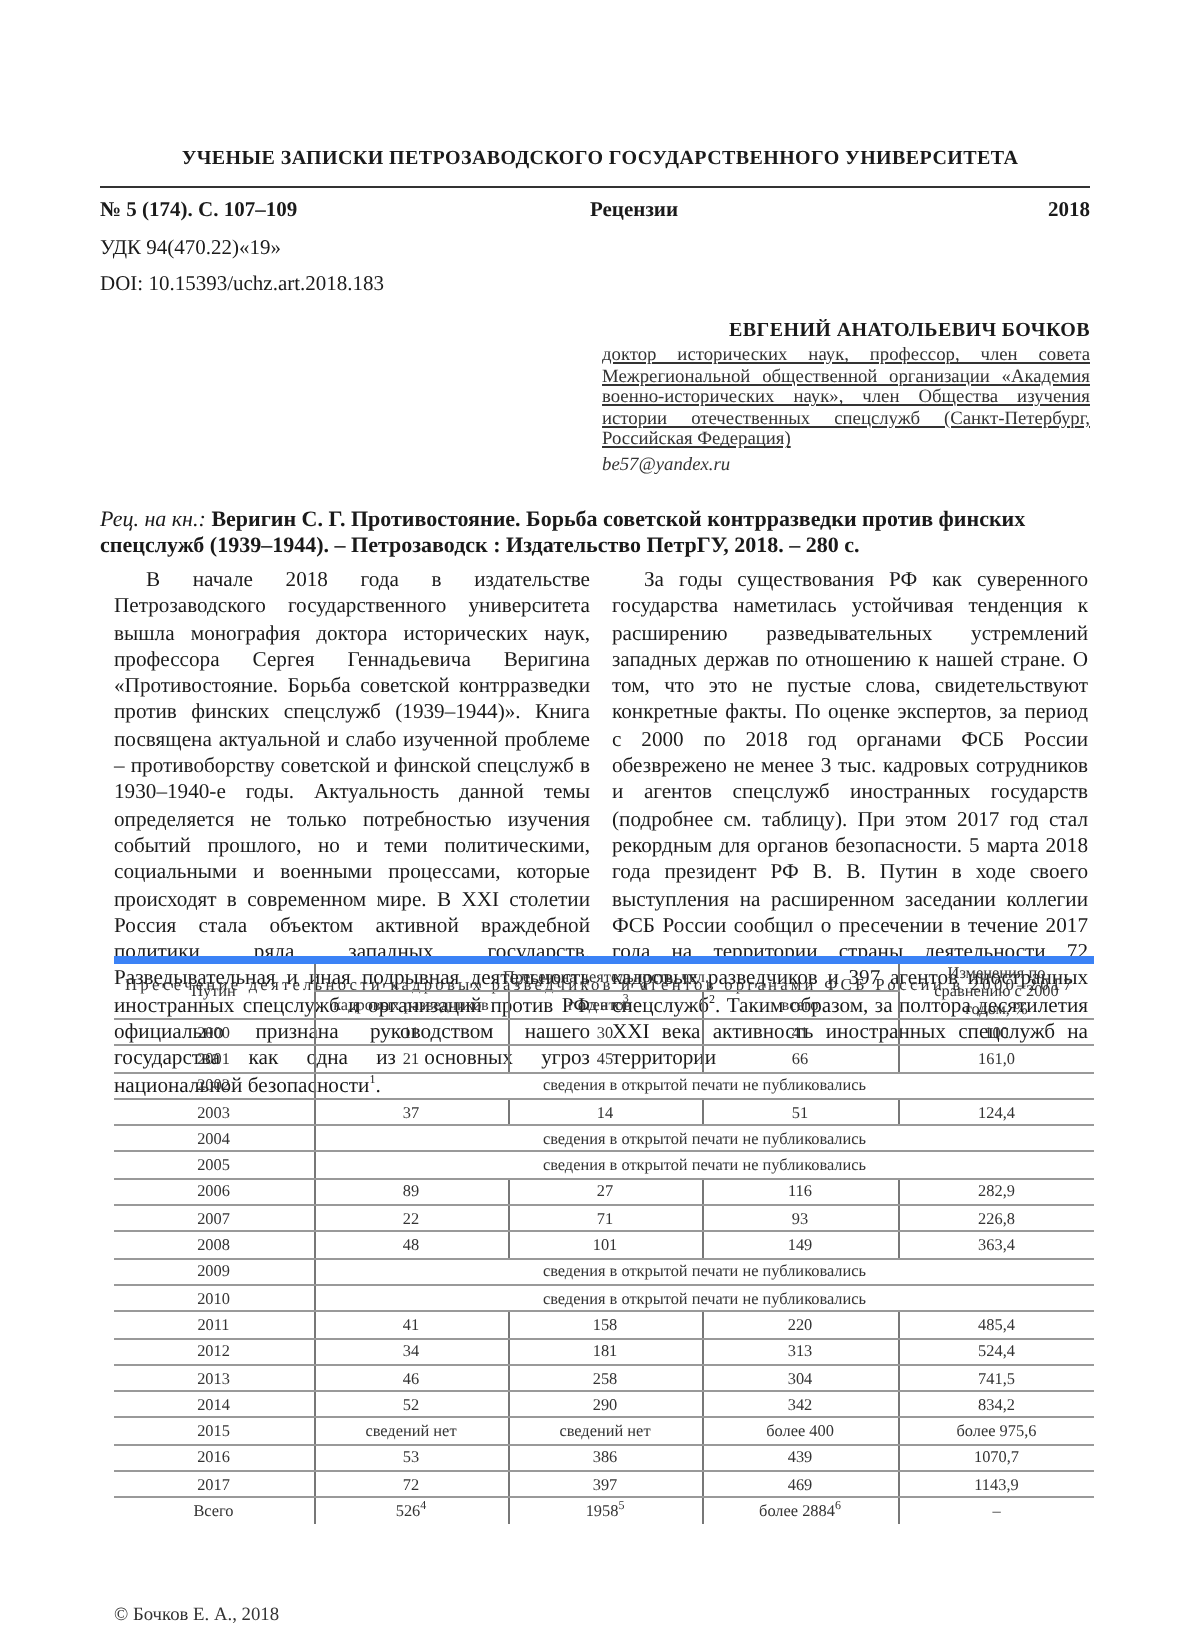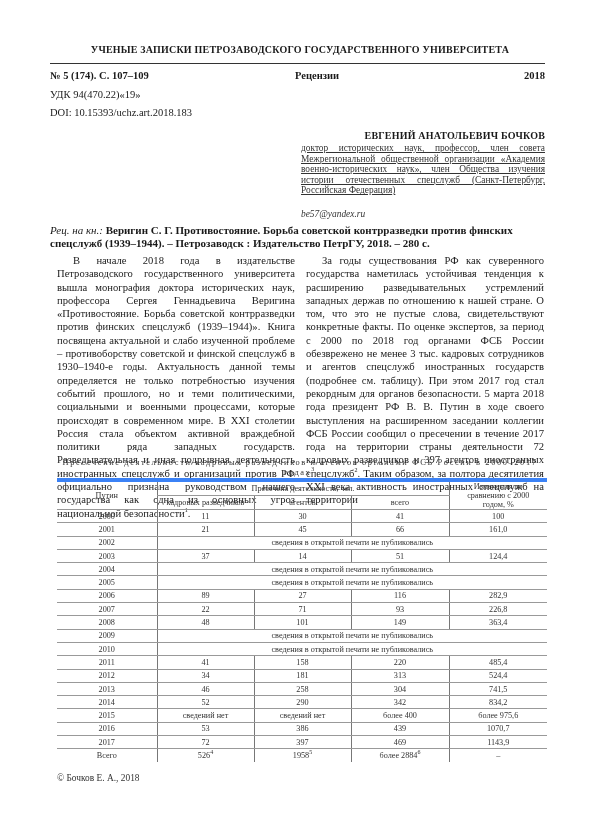"УЧЕНЫЕ ЗАПИСКИ ПЕТРОЗАВОДСКОГО" .abs { margin-top: none -> 30px }
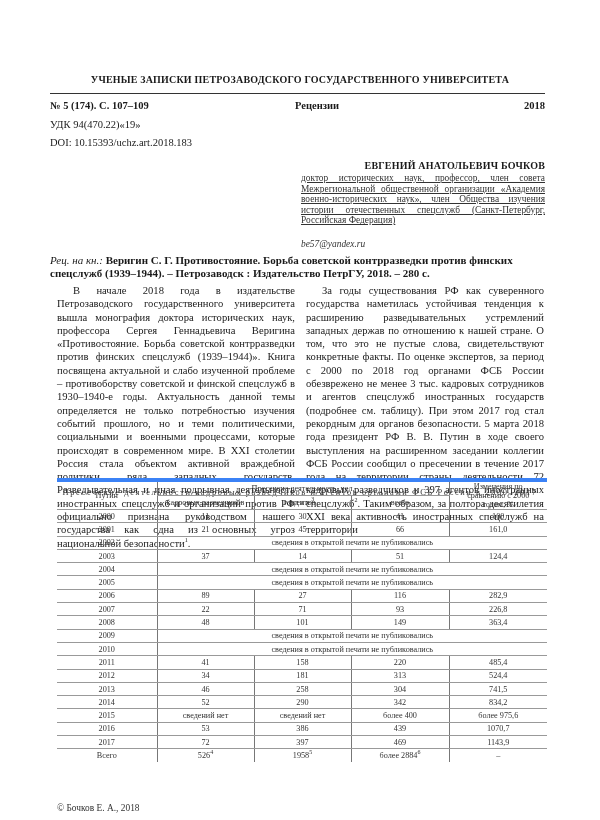"be57@yandex.ru" .author-email { top: 209px -> 198px }
